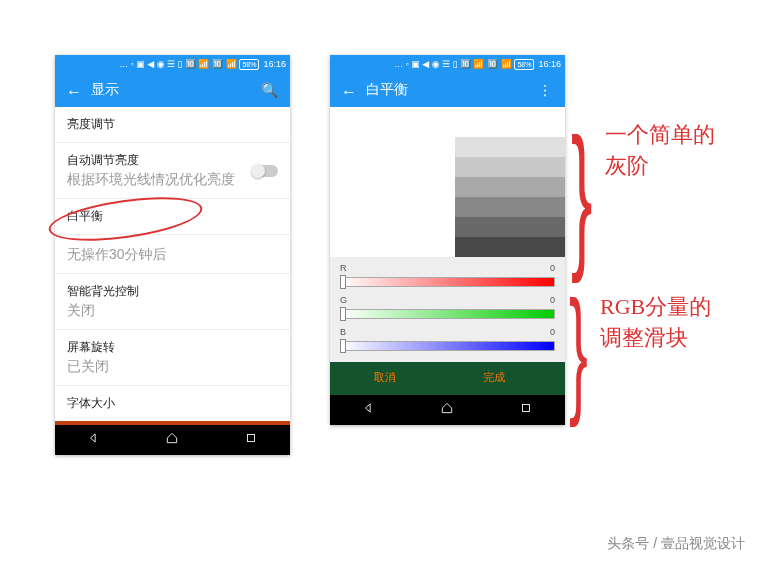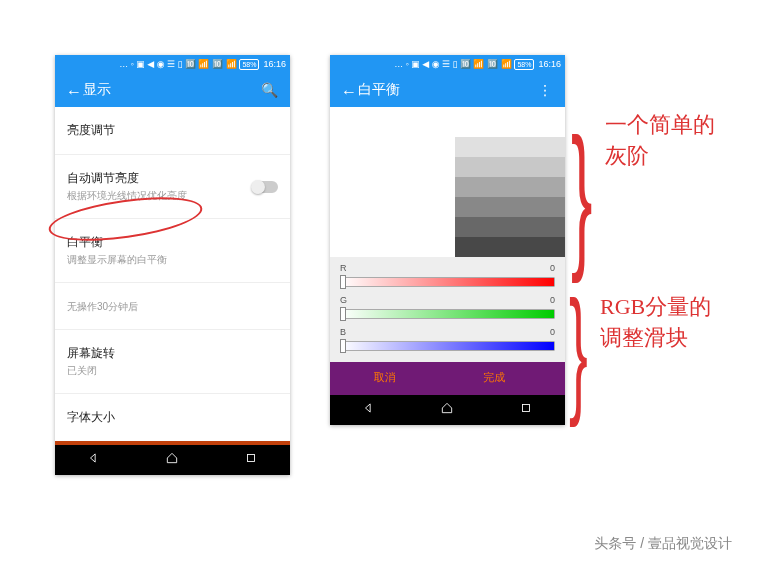"显示" .appbar .title { margin-left: 0 -> 8px }
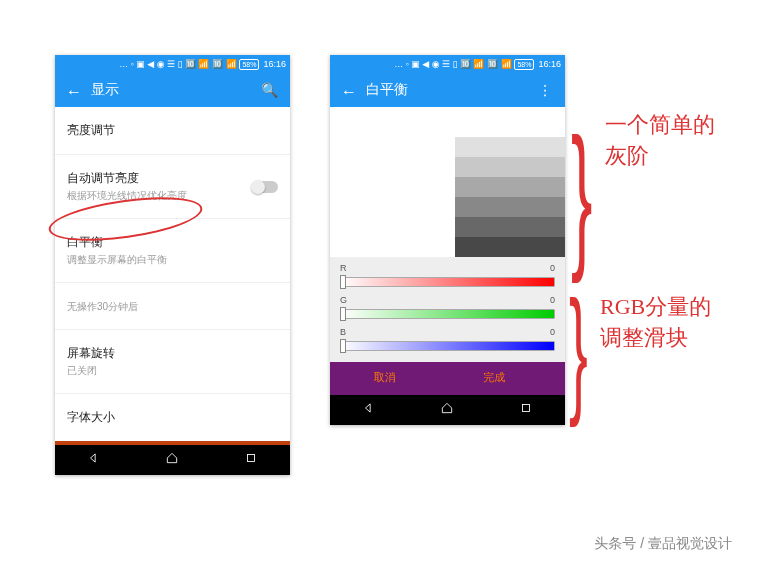"亮度调节" .item { padding: 15px 12px -> 9px 12px }
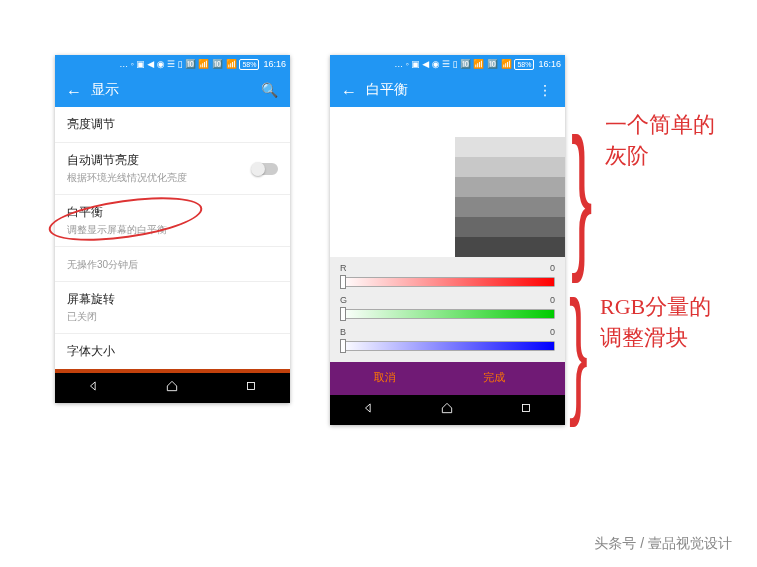"一个简单的灰阶" div.handnote { top: 110px -> 120px }
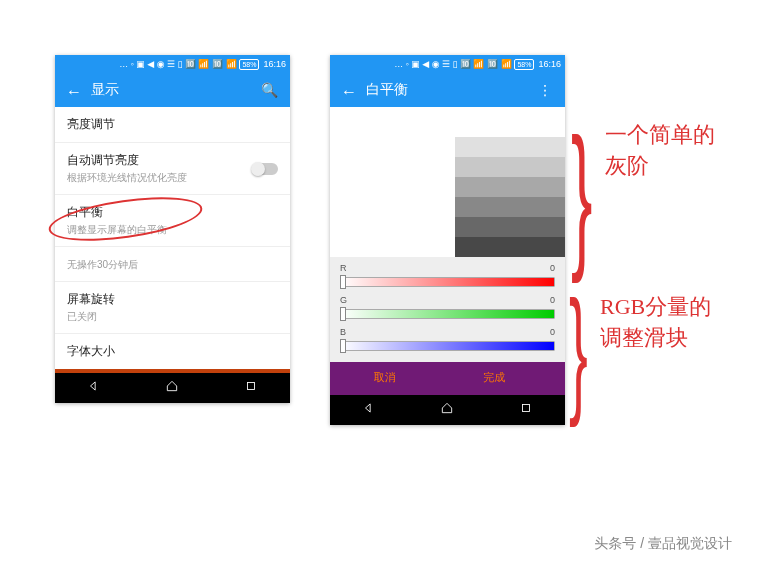"根据环境光线情况优化亮度" .item .secondary { font-size: 10px -> 14px }
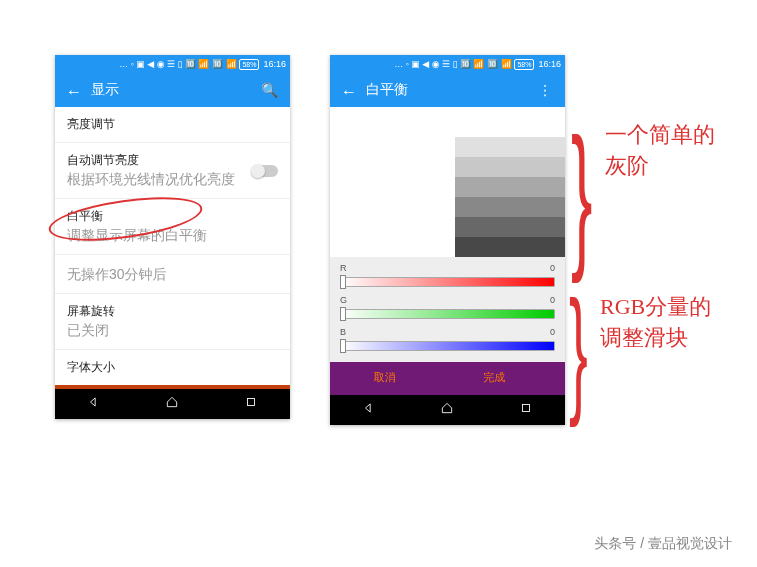"调整显示屏幕的白平衡" div.secondary { html: <div>调整显示屏幕的白平衡</div> -> none }
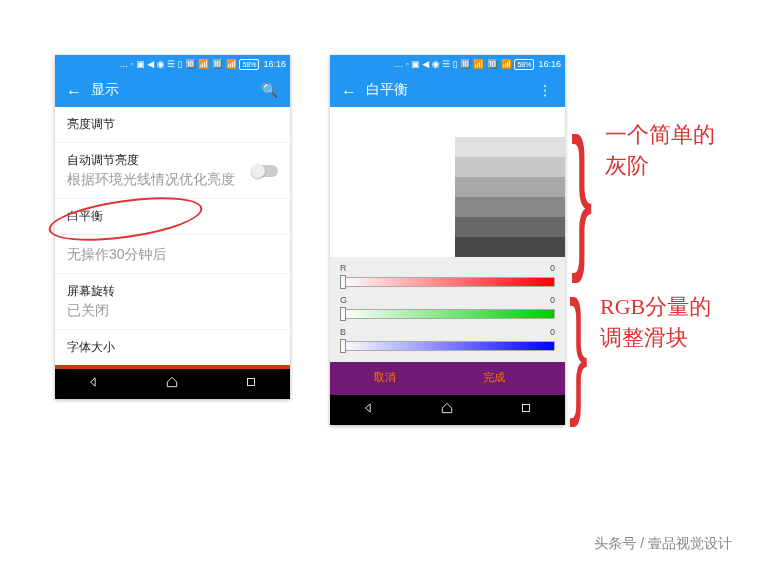"智能背光控制" div.item { html: none -> <div> <div> <div>智能背光控制</div> <div>关闭</div> </div> </div> }
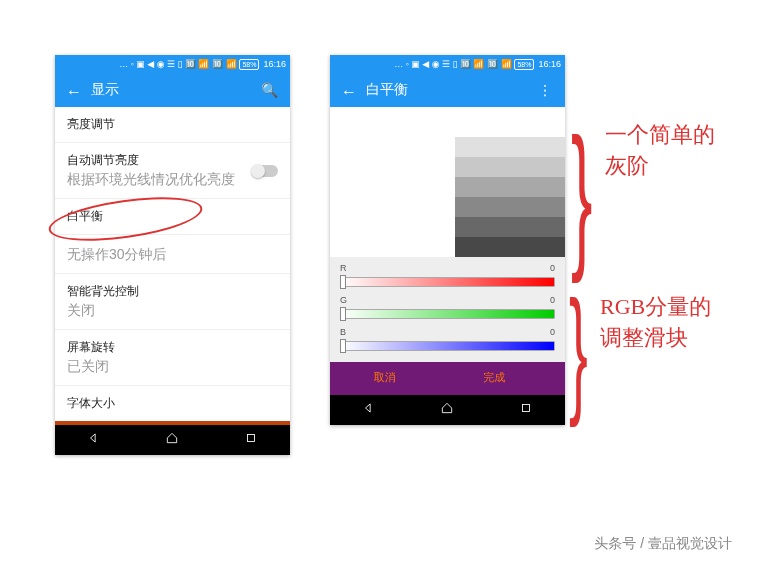"取消" .dlgbtns { background: #701a75 -> #14532d }
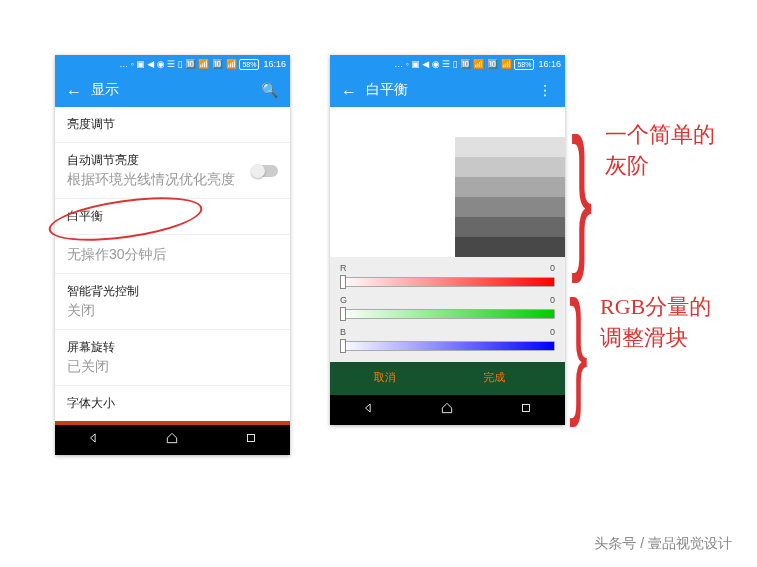"头条号 / 壹品视觉设计" .watermark { right: 25px -> 12px }
